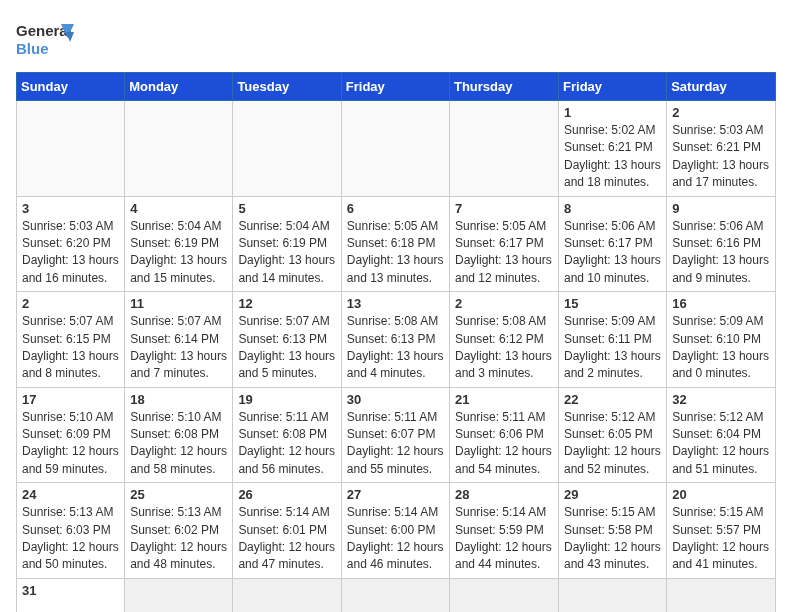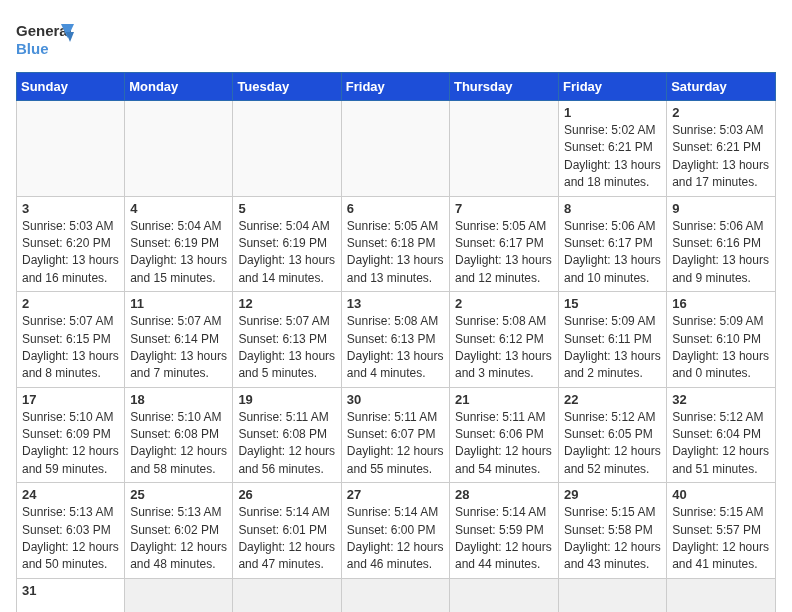"40" span.day-num { text: 40 -> 20 }
